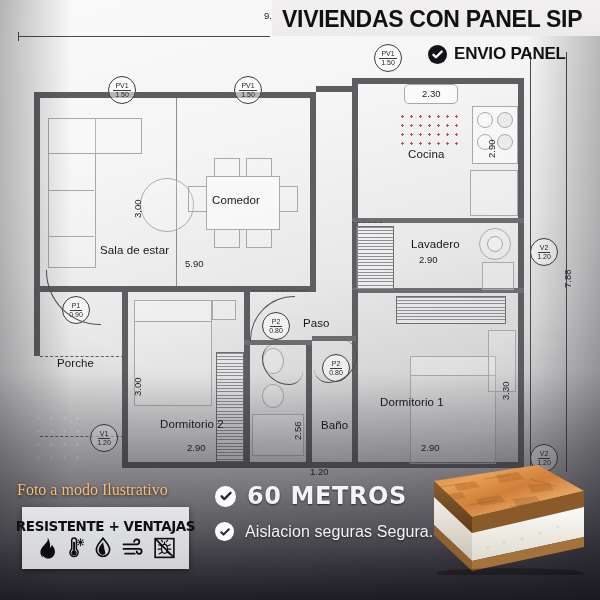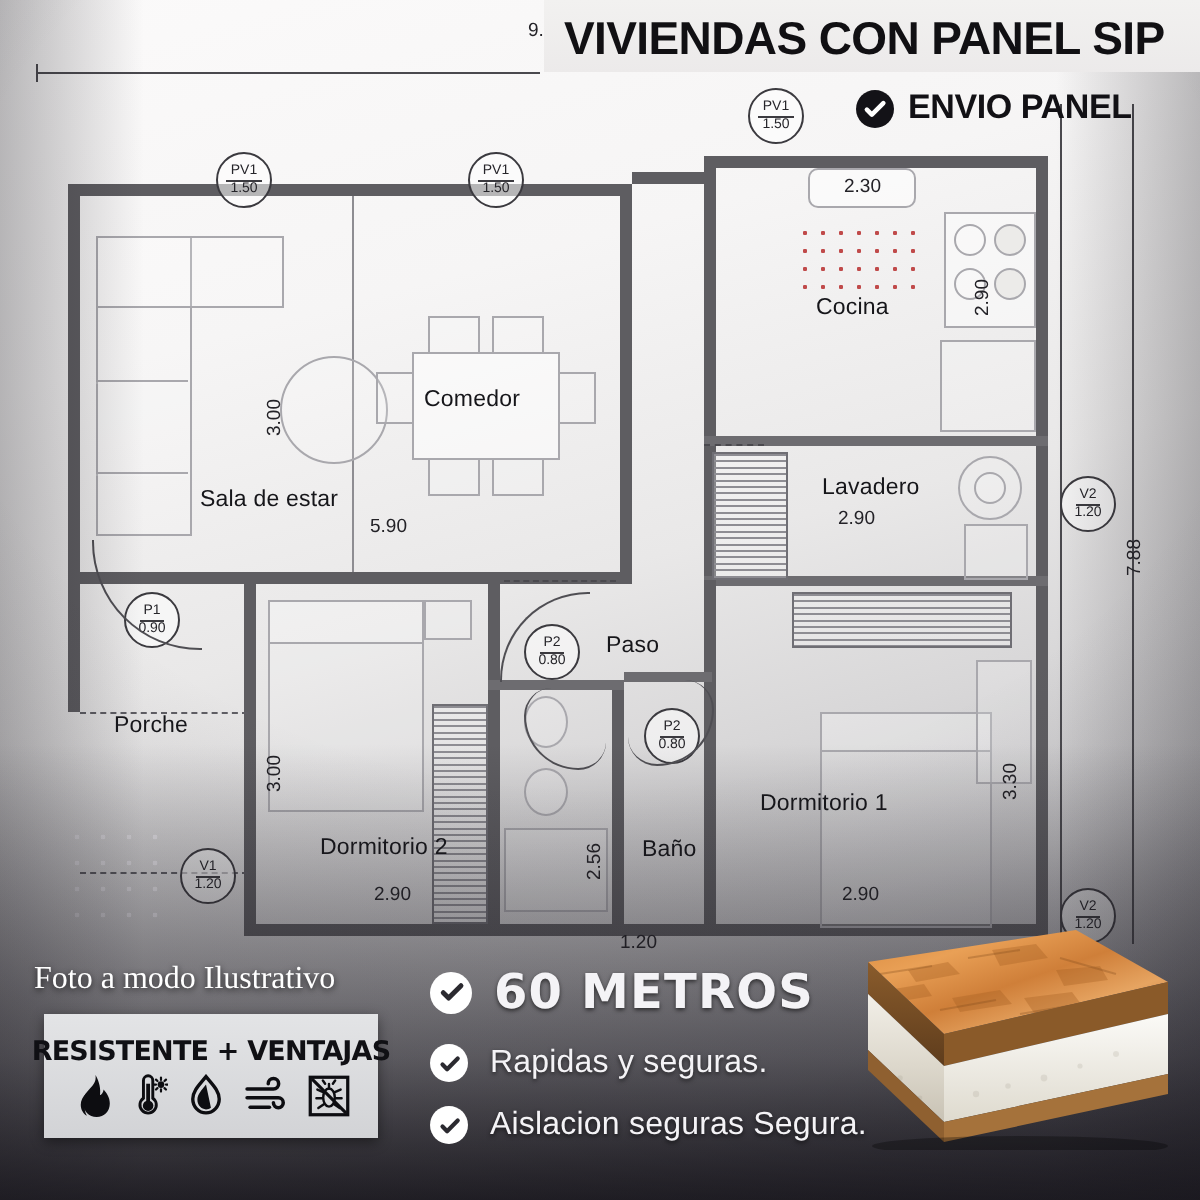"Foto a modo Ilustrativo" .ilustrativo { color: #ffffff -> #fdba74 }
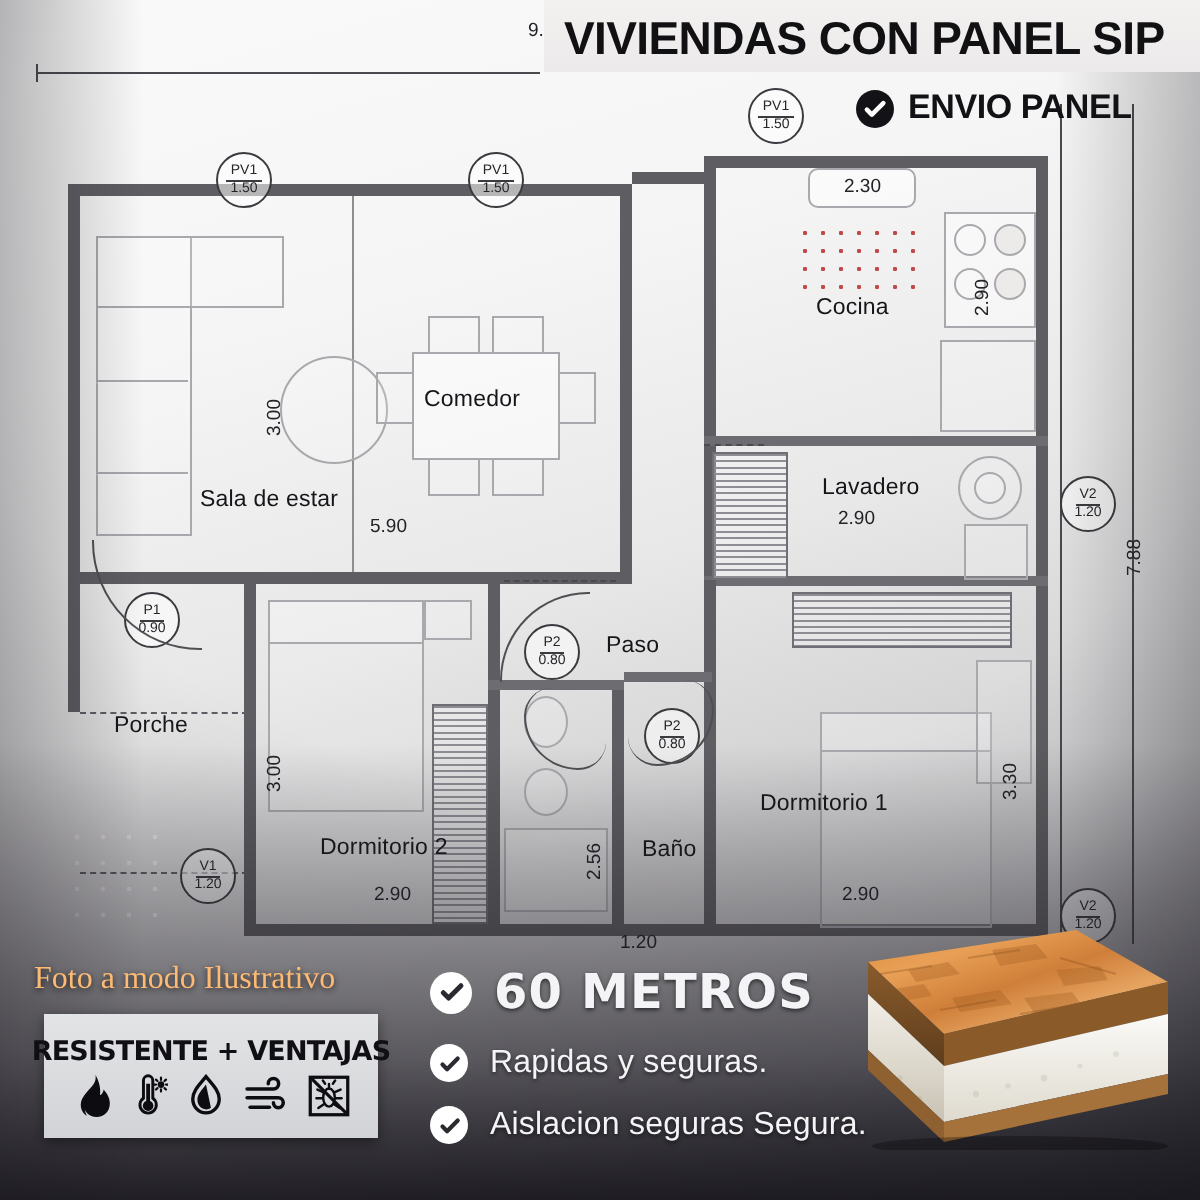"Rapidas y seguras." div.feat { html: <div> <span> <svg> <path></path> </svg> </span> <span>Rapidas y seguras.</span> </div> -> none }
